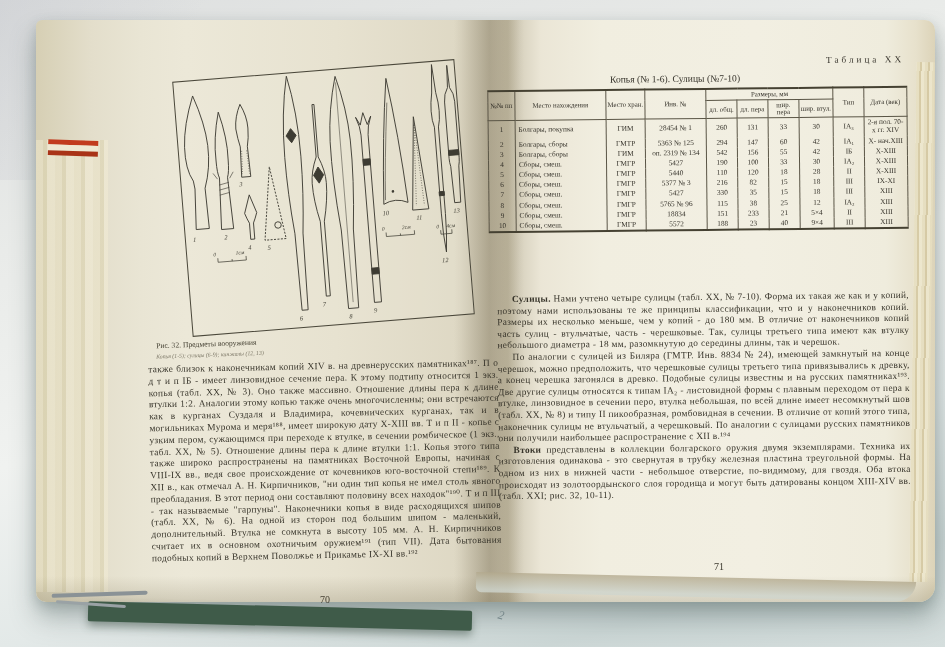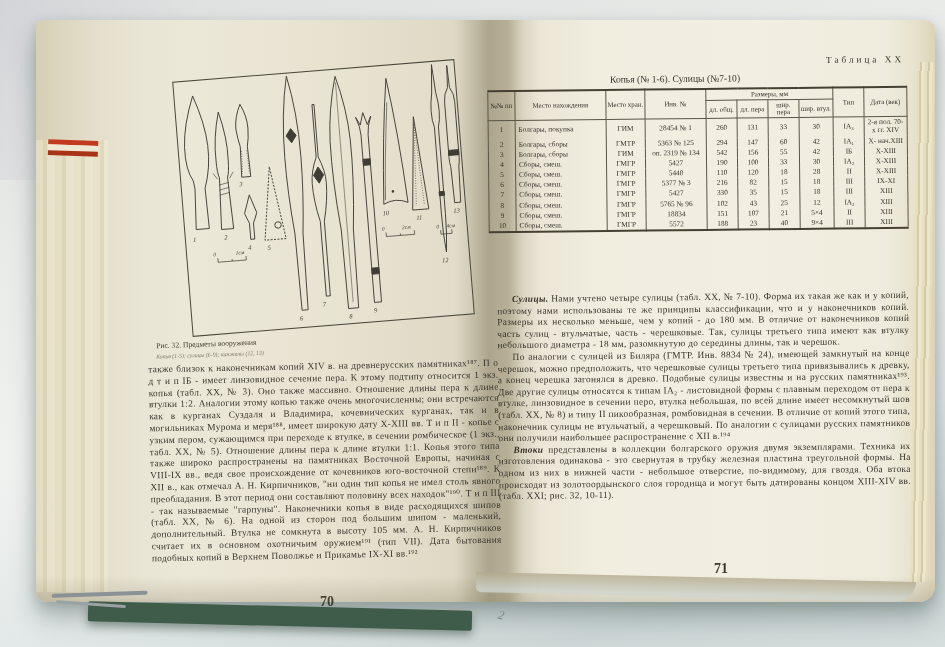"102" td { text: 102 -> 115 }
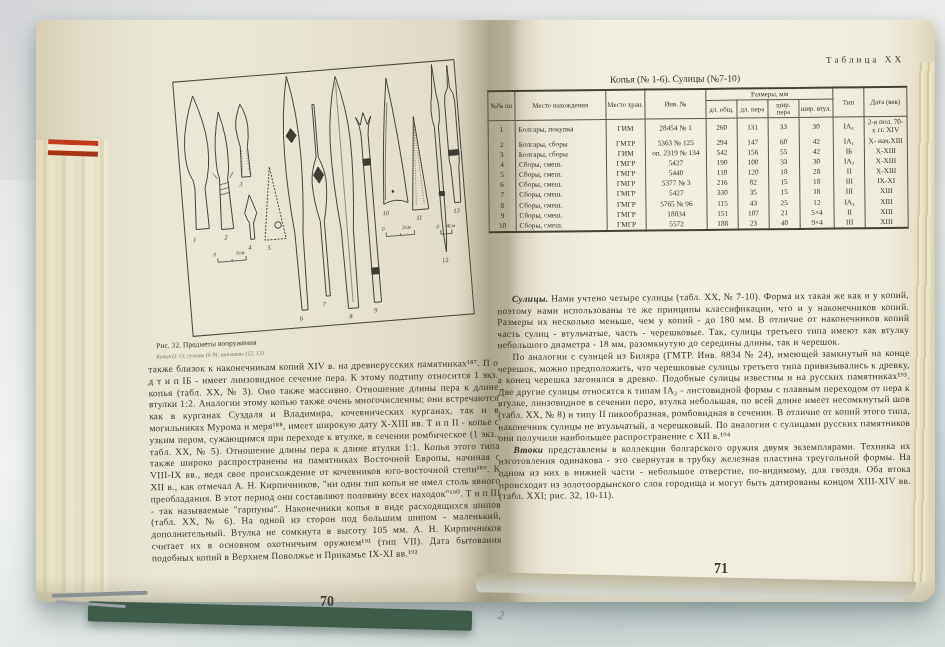"43" td { text: 43 -> 38 }
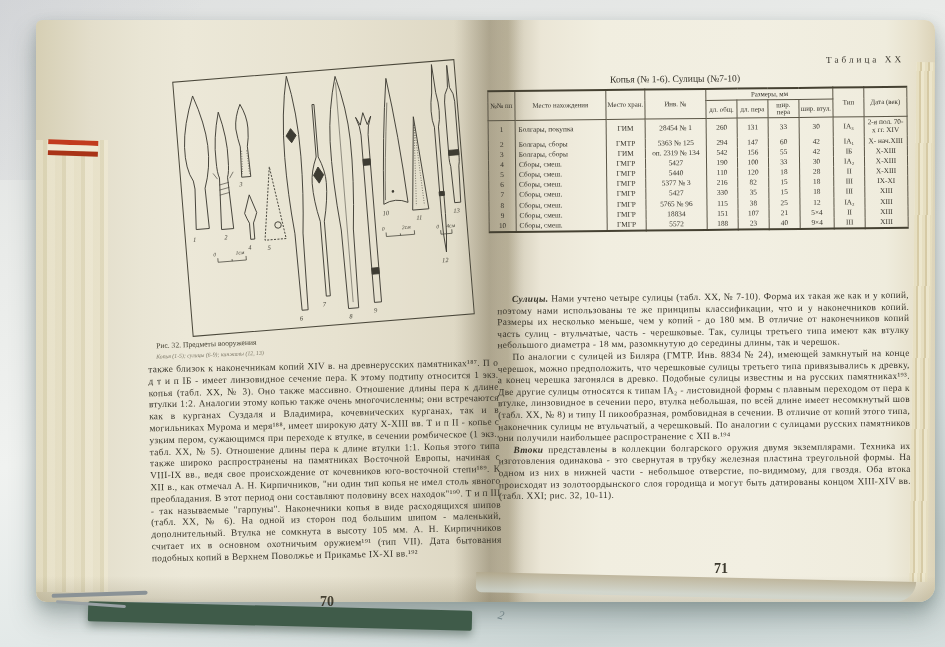"107" td { text: 107 -> 233 }
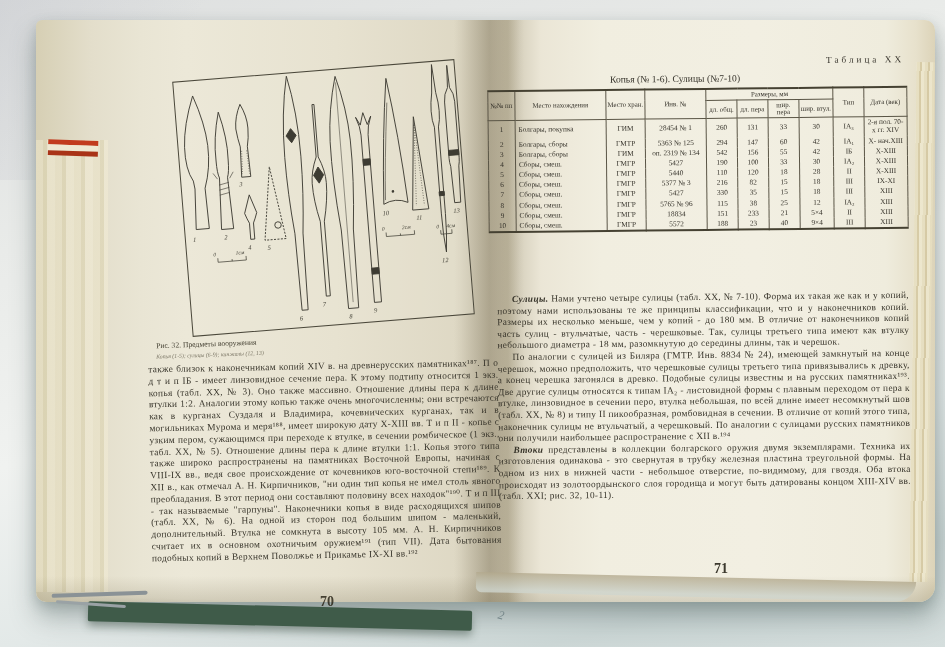"Сулицы." .right-paras b { font-style: italic -> none }
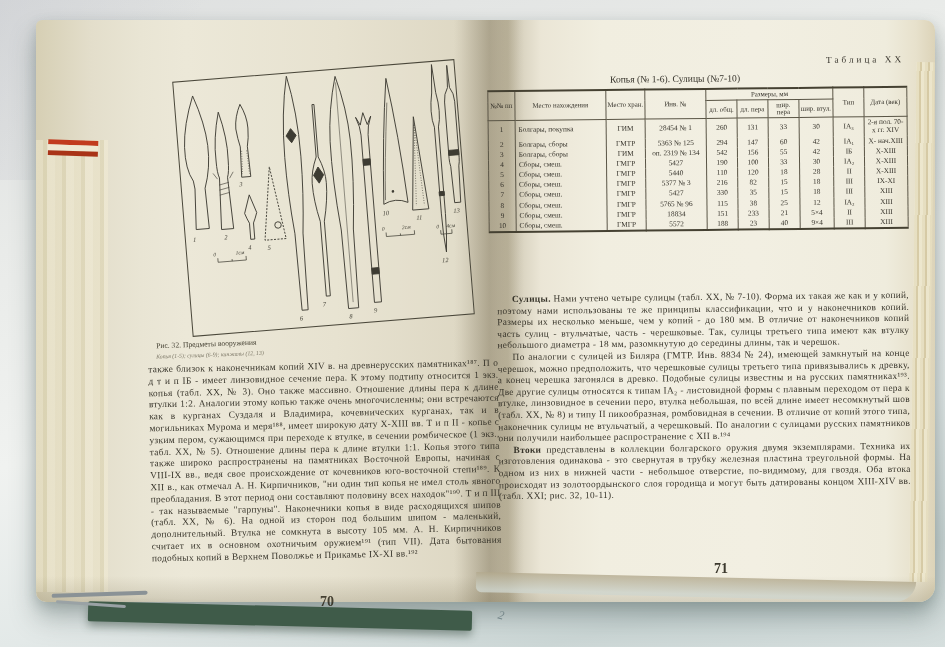"71" .pagenum { font-size: 14px -> 10px; font-weight: bold -> none }
